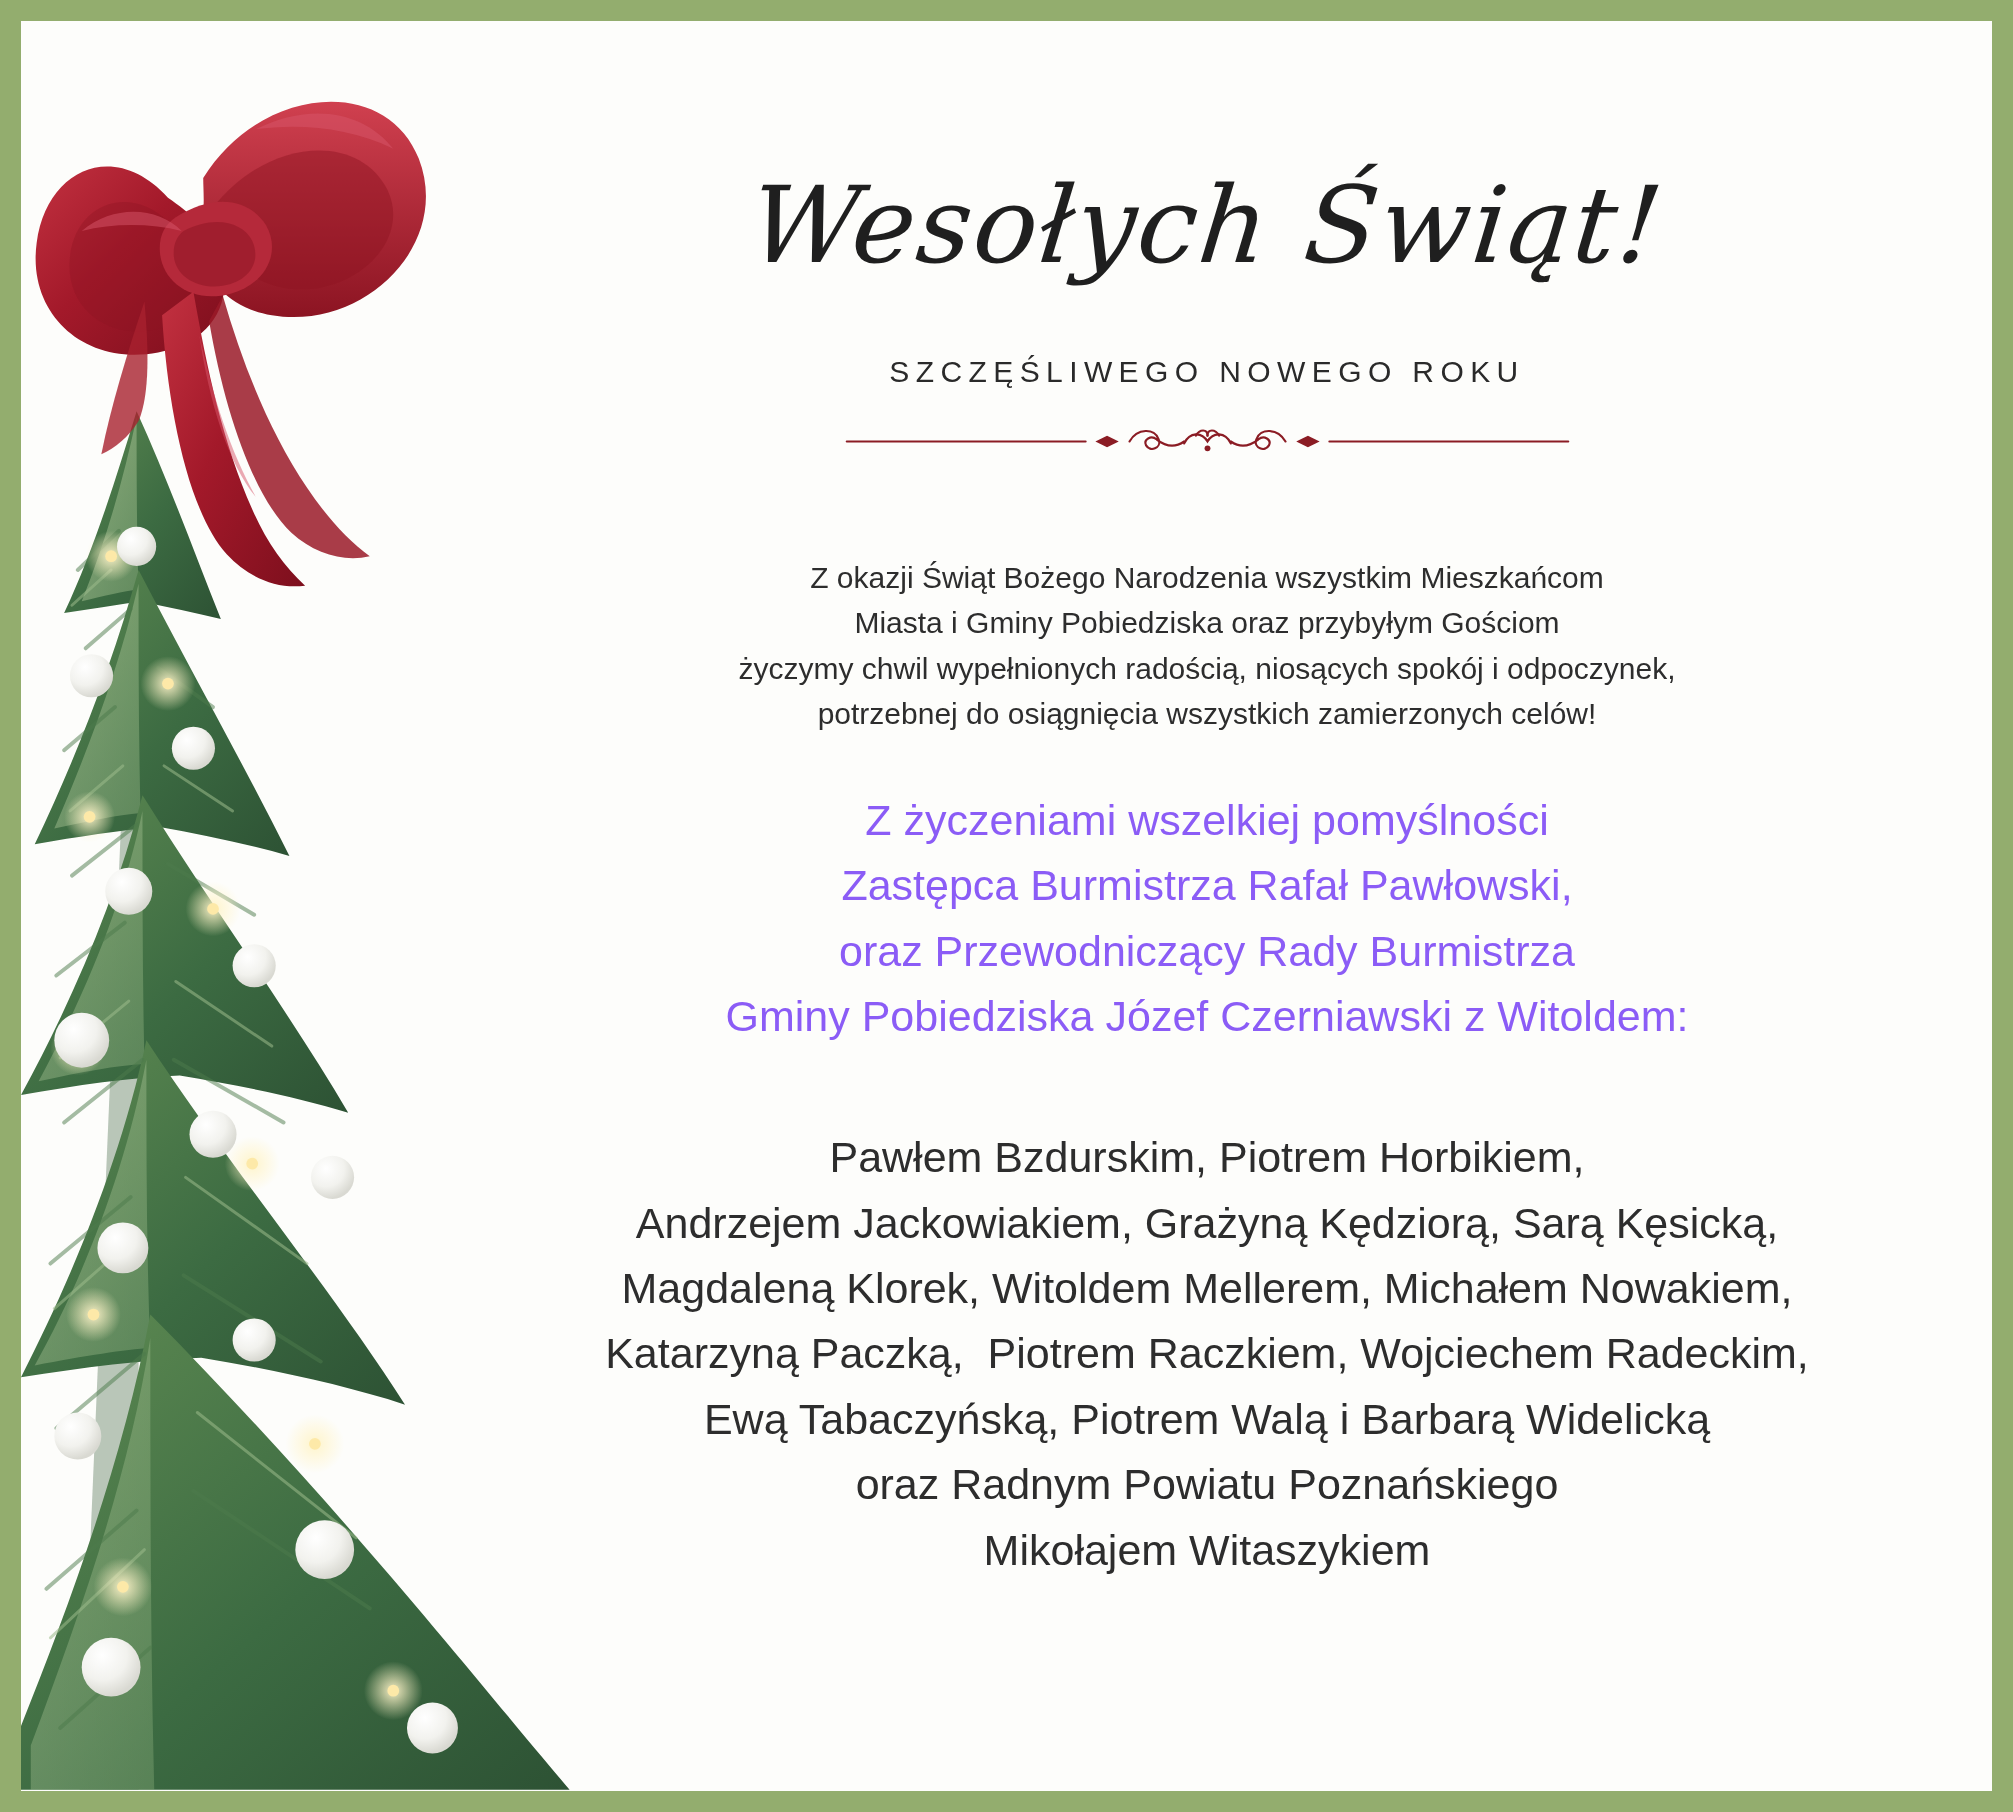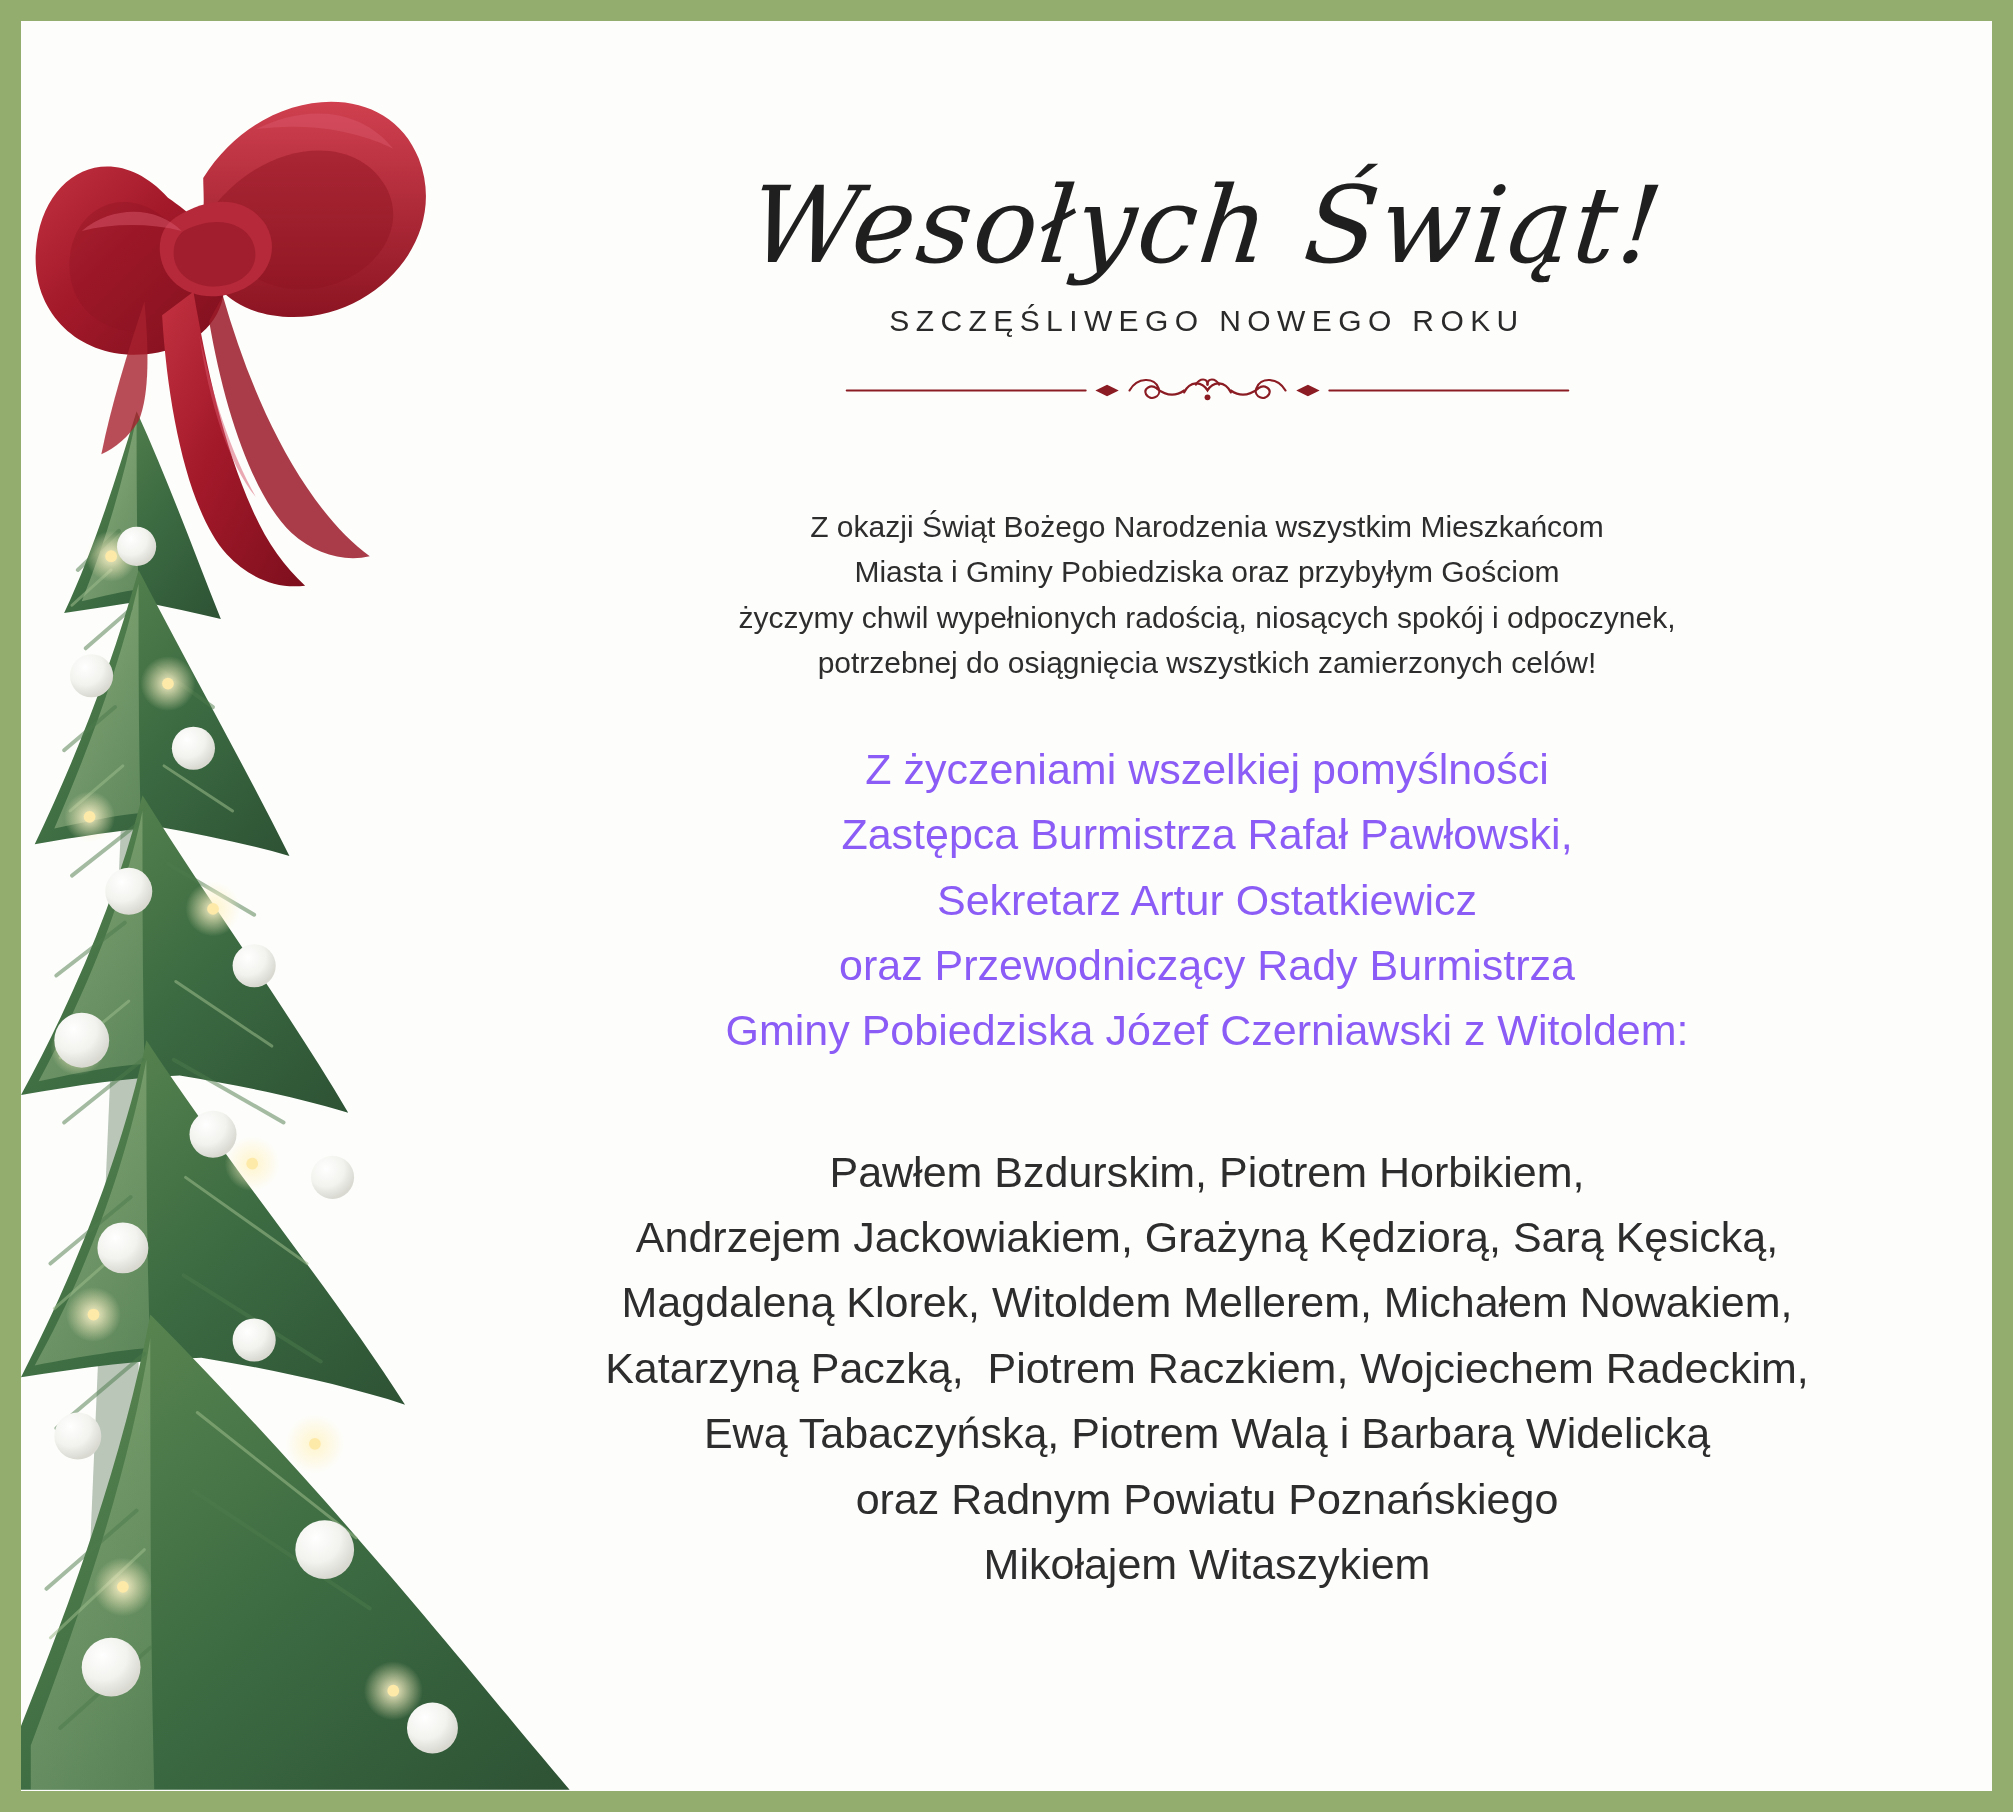"SZCZĘŚLIWEGO NOWEGO ROKU" .greeting-sub { margin-top: 19px -> 70px }
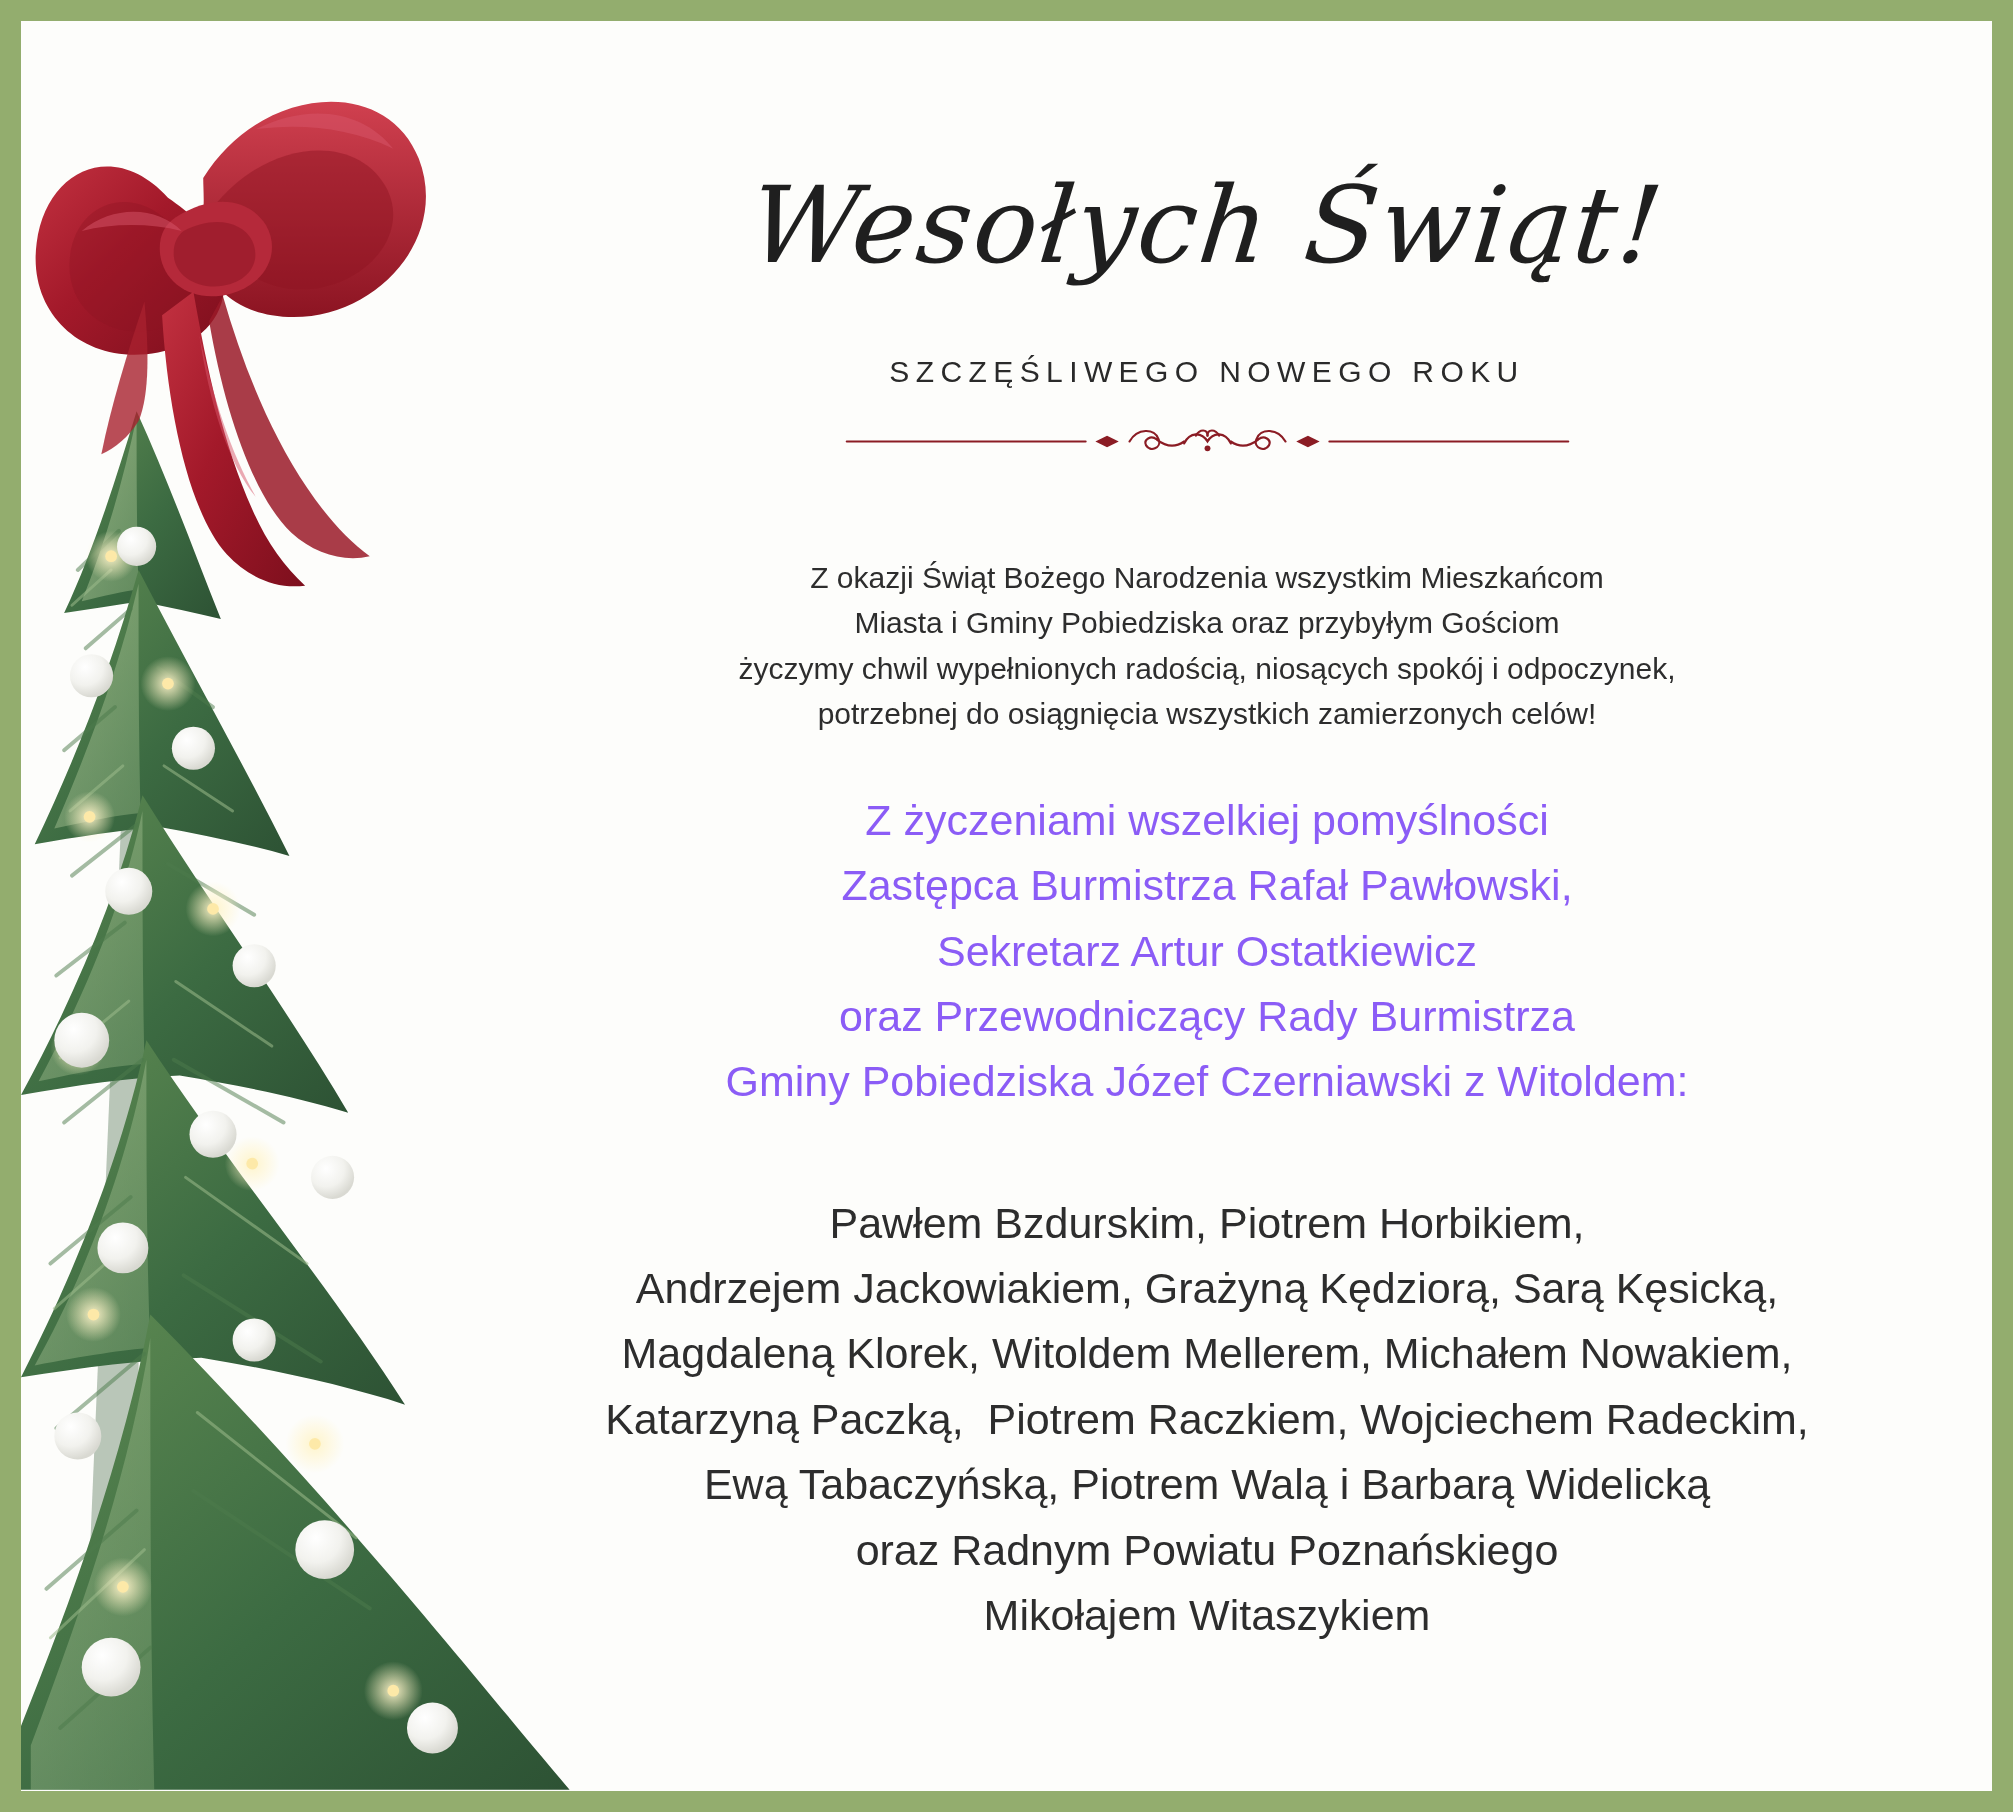"Sekretarz Artur Ostatkiewicz" span.line { html: <span>Sekretarz Artur Ostatkiewicz</span> -> none }
